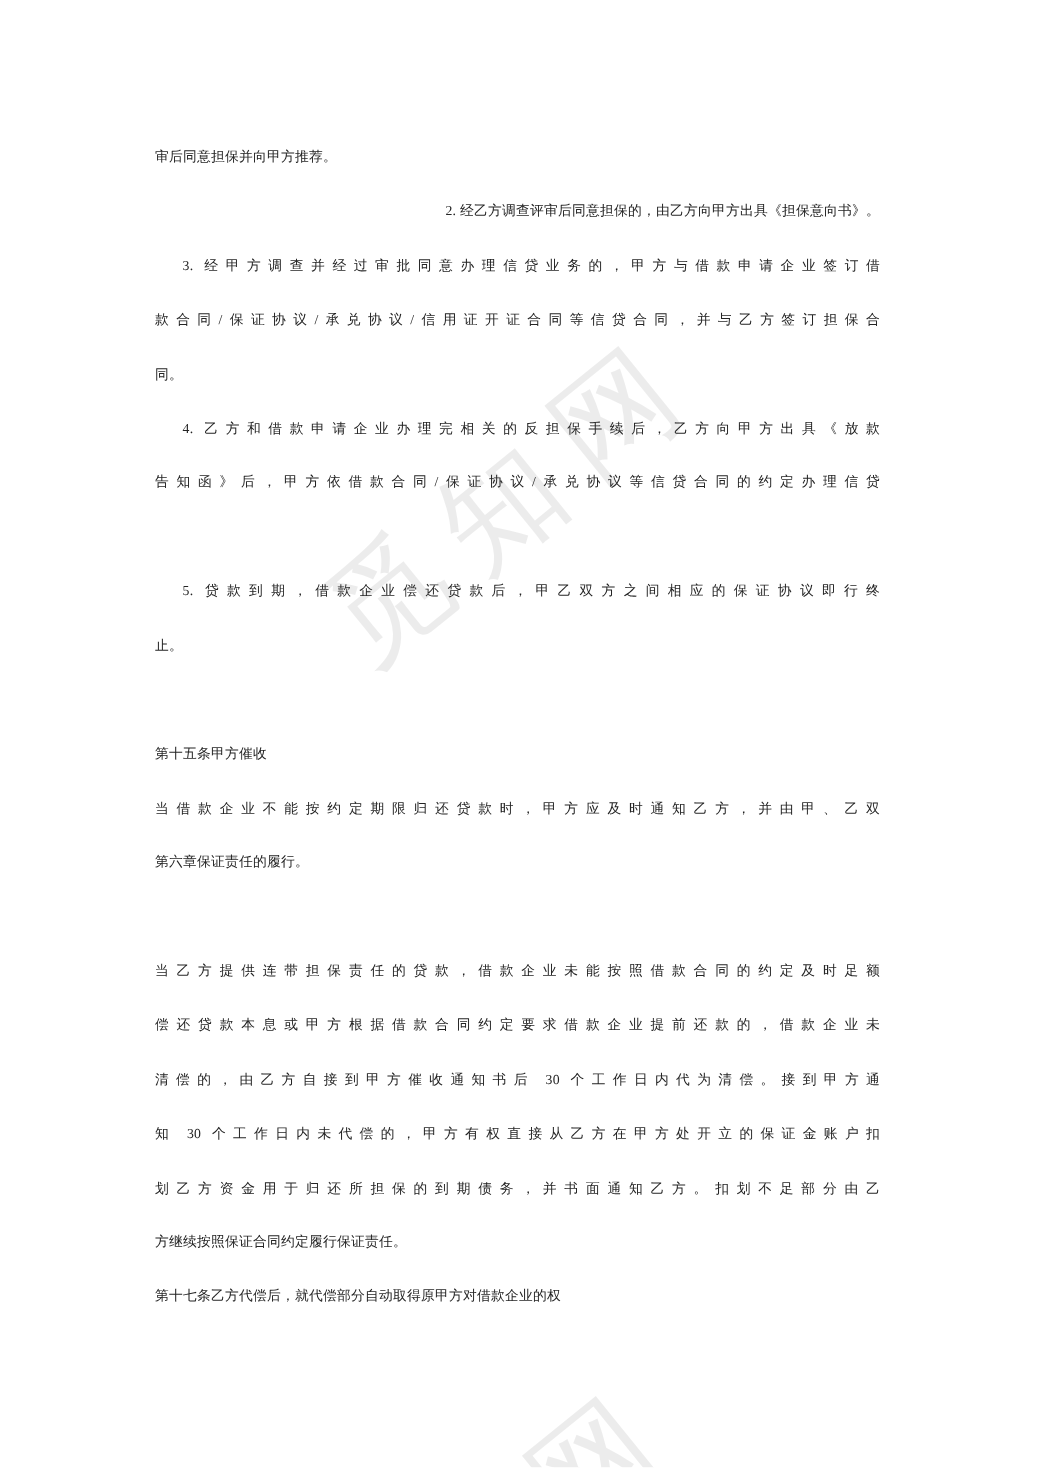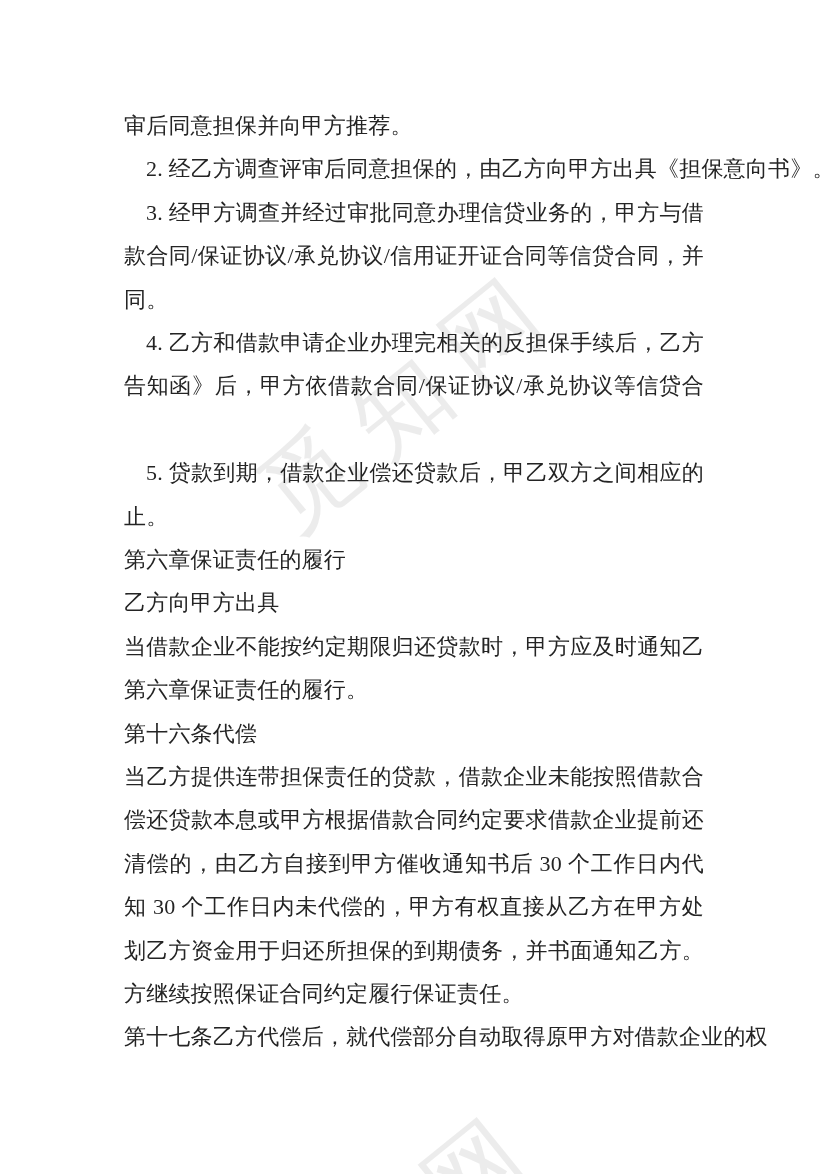"审后同意担保并向甲方推荐。" .ln { font-size: 22px -> 11px }
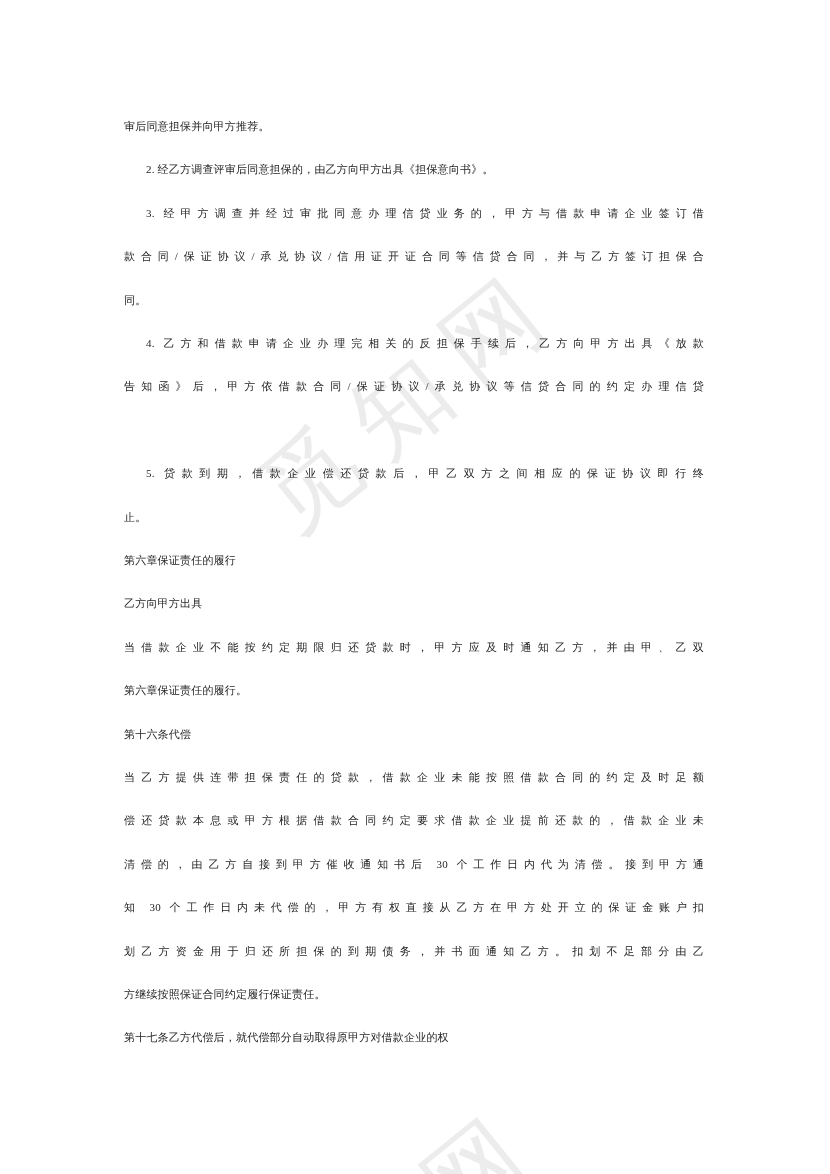"2. 经乙方调查评审后同意担保的，由乙方向甲方出具《担保意向书》。" .ln.indent { text-align: none -> right }
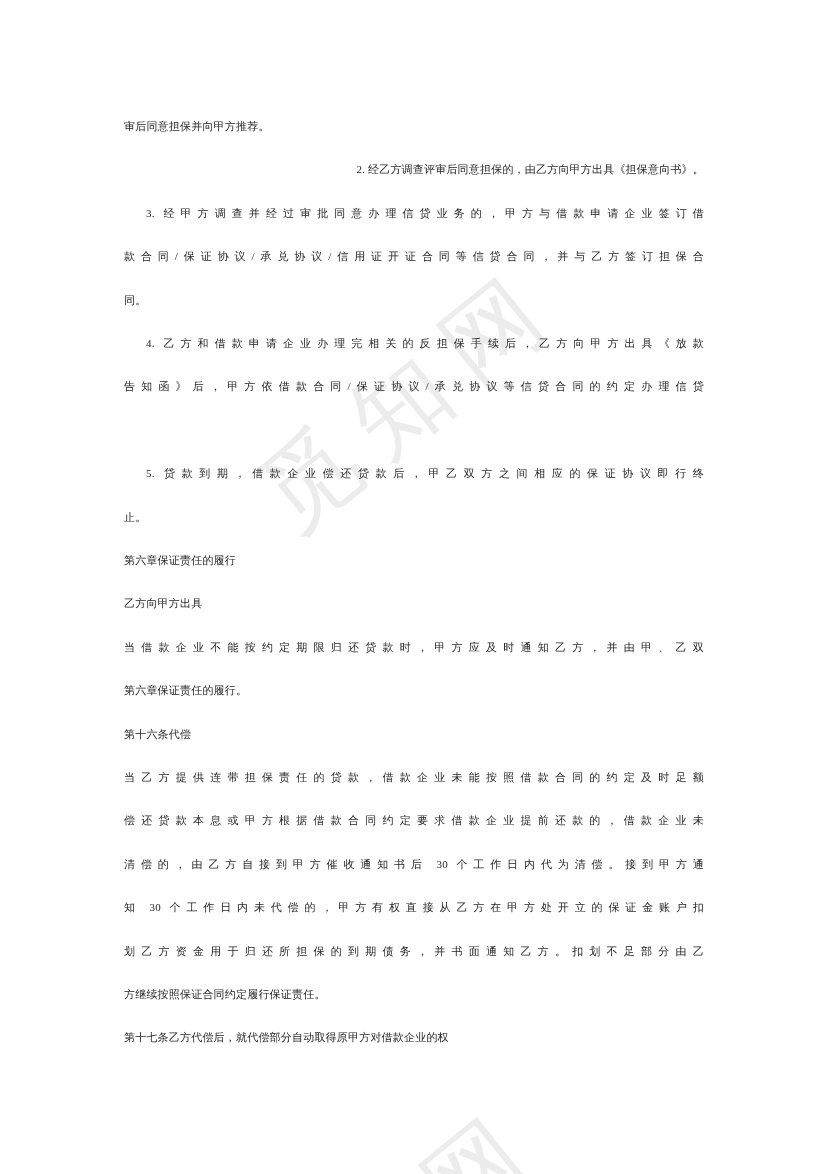"第六章保证责任的履行" div.ln { html: <div>第六章保证责任的履行</div> -> none }
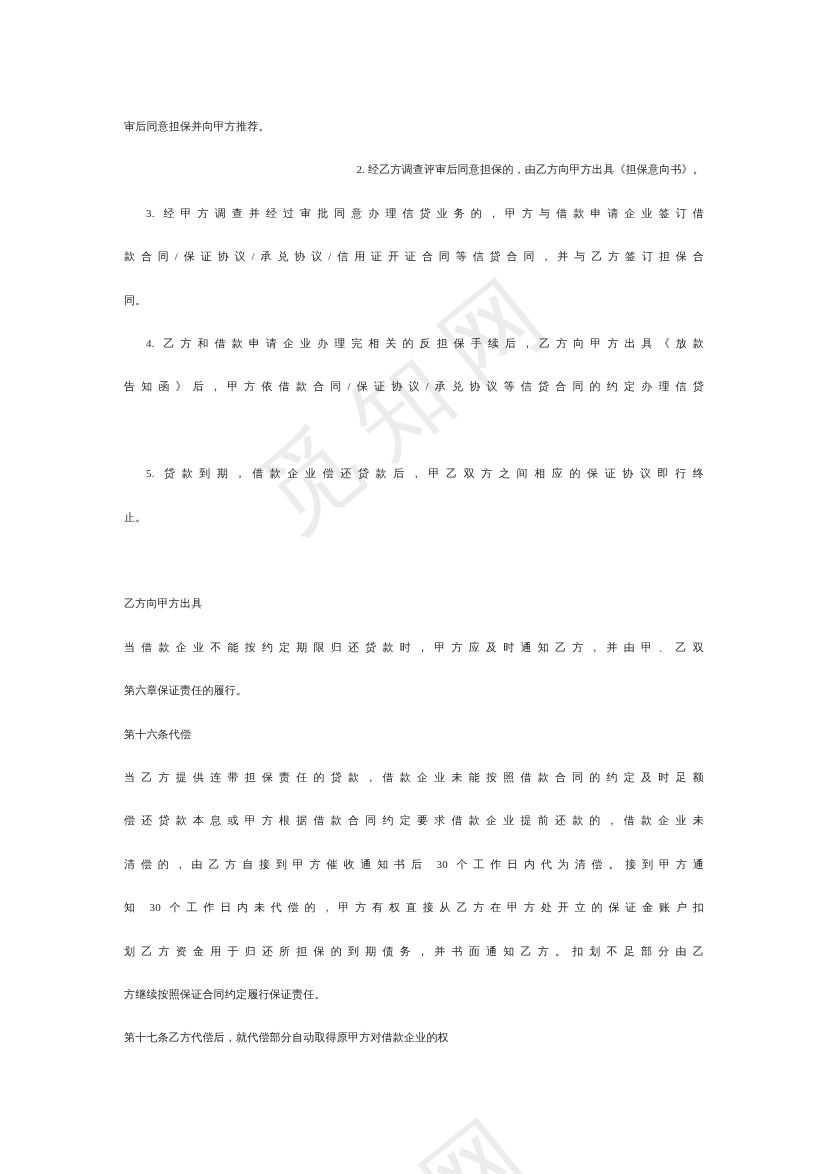"乙方向甲方出具" div.ln { text: 乙方向甲方出具 -> 第十五条甲方催收 }
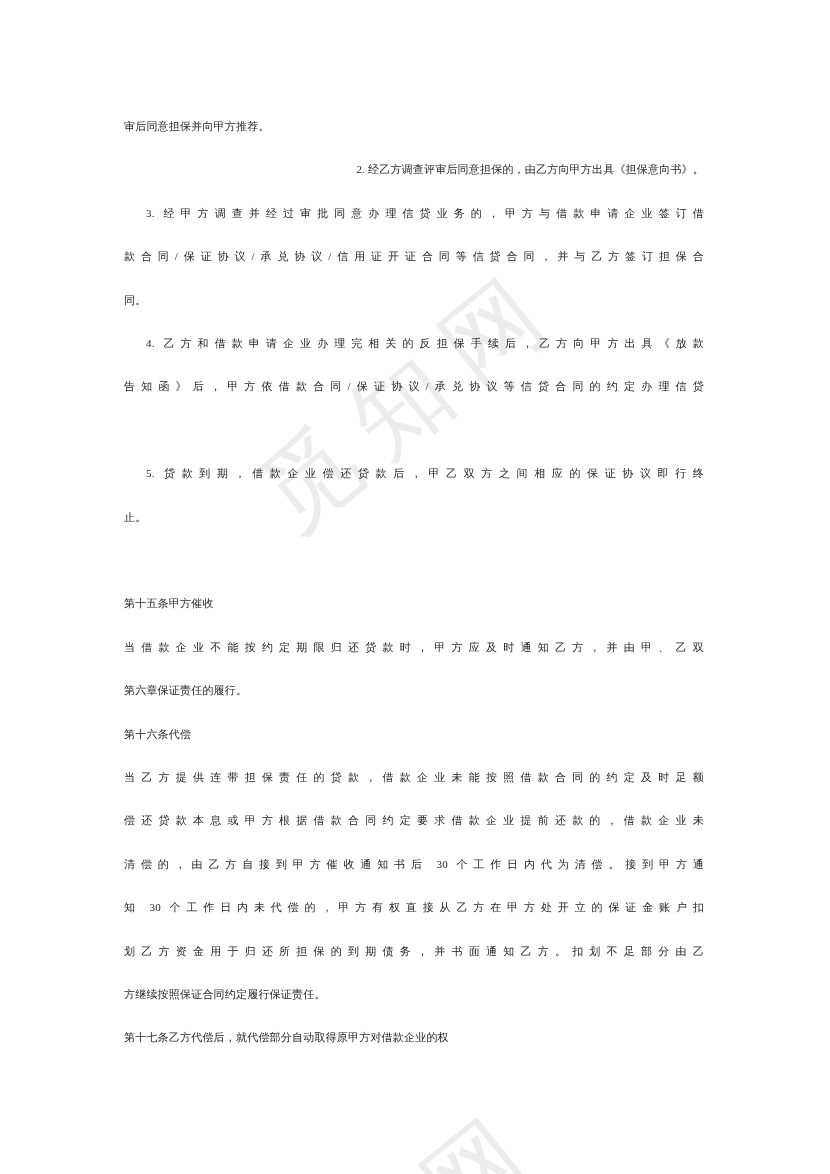"第十六条代偿" div.ln { html: <div>第十六条代偿</div> -> none }
